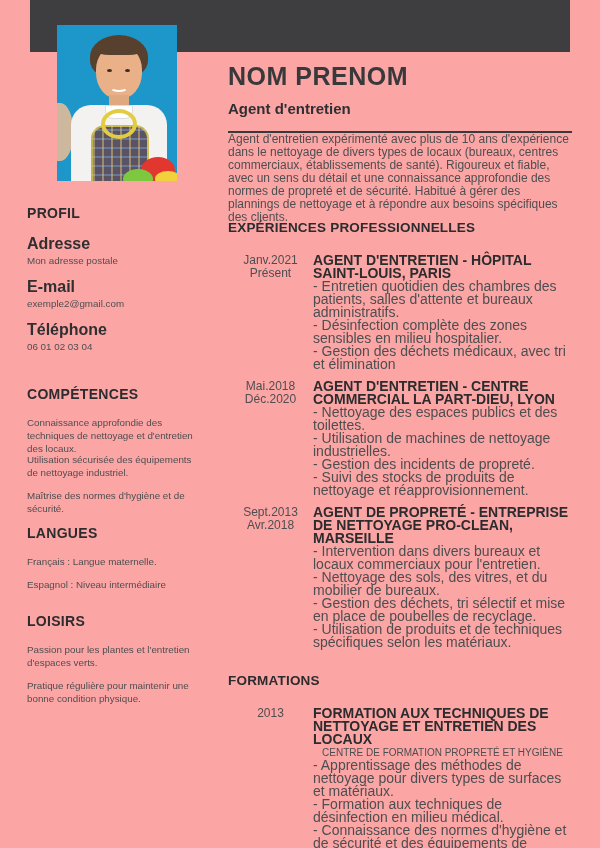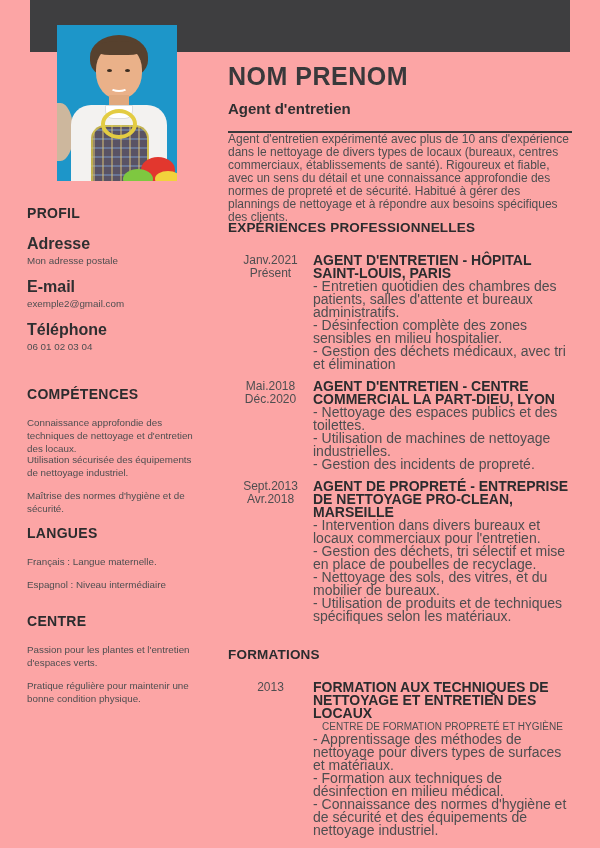"- Suivi des stocks de" div.bullet { html: none -> <div>- Suivi des stocks de produits de nettoyage et réapprovisionnement.</div> }
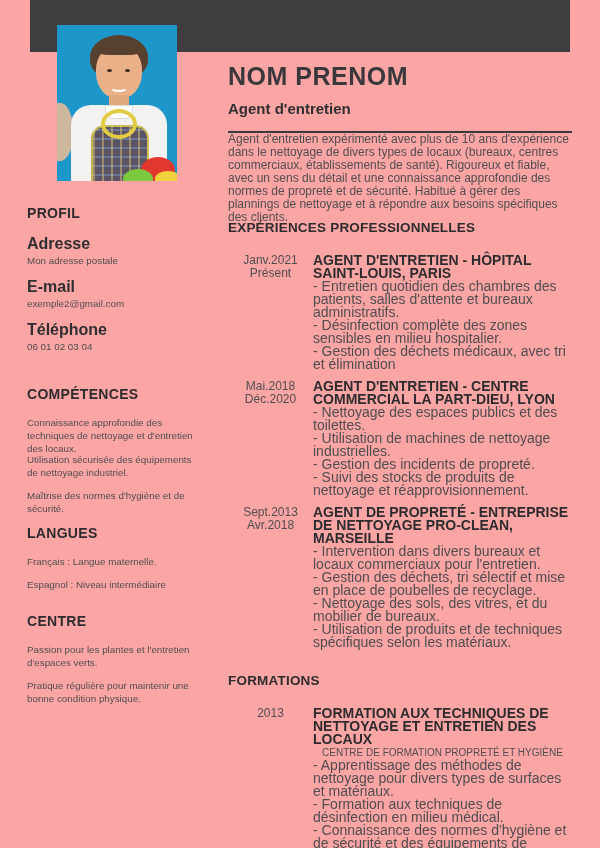"- Gestion des déchets, tri" div.bullet { order: before "- Nettoyage des sols, des" -> after "- Nettoyage des sols, des" }
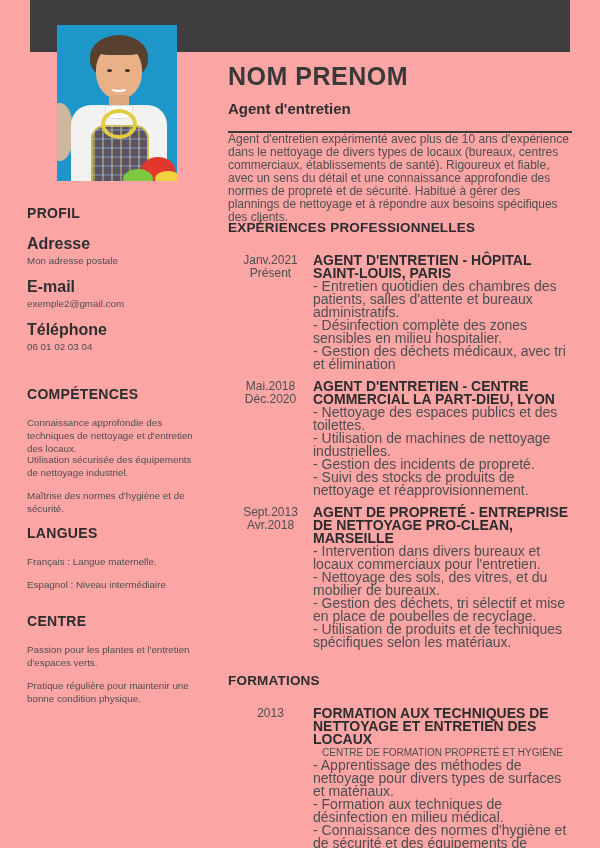"CENTRE" div.side-title { text: CENTRE -> LOISIRS }
